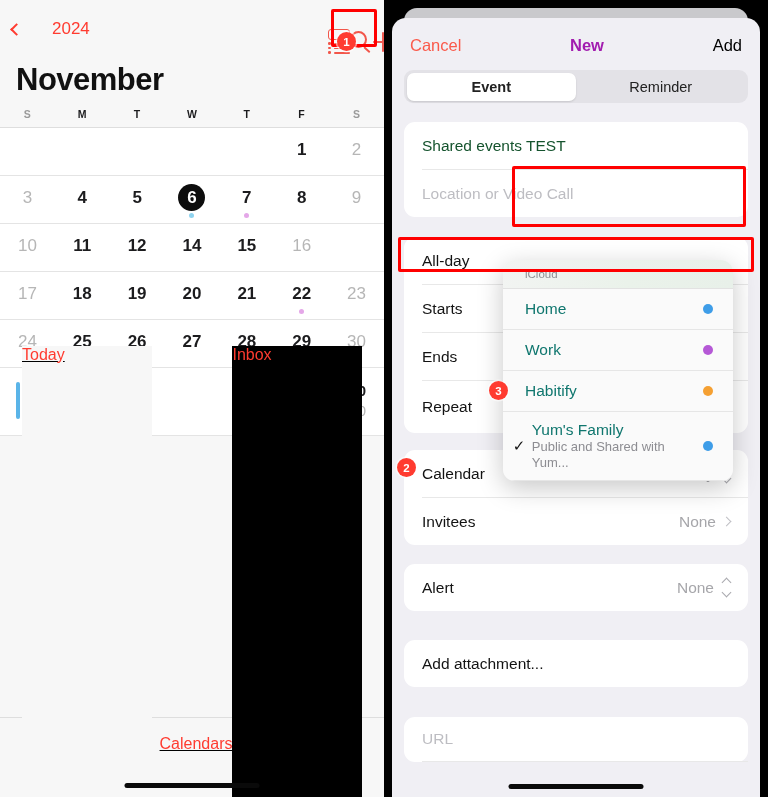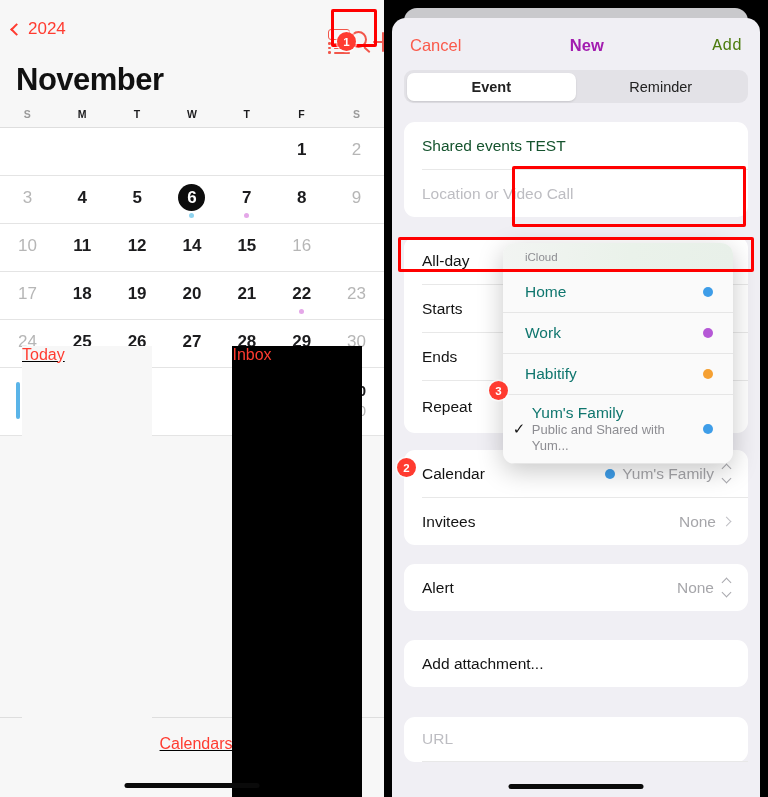"2024" .back-link { gap: none -> 24px }
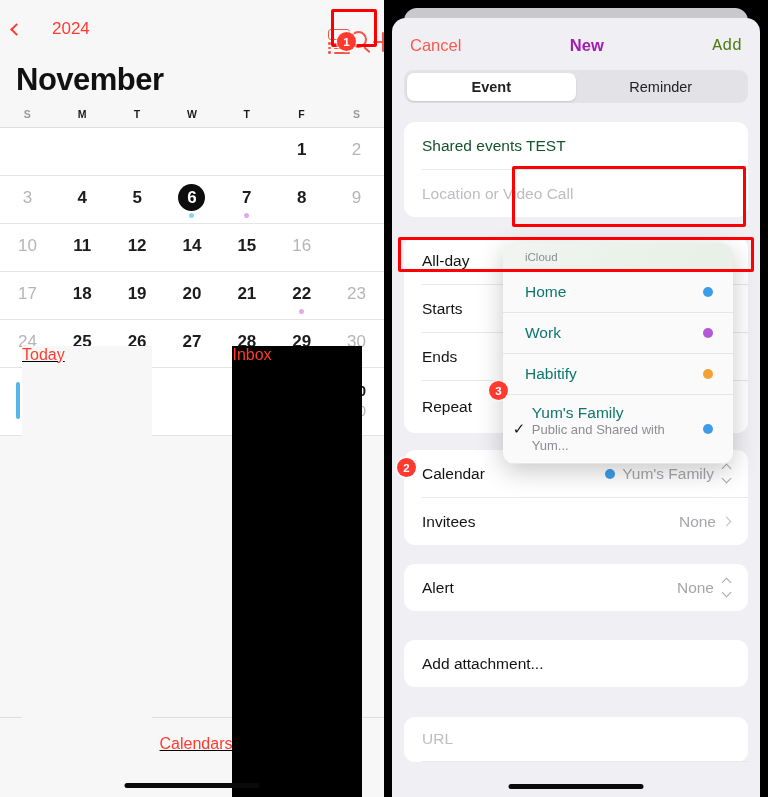"Add" .sh-add { color: #4d7c0f -> #000000; font-family: Liberation Mono, monospace -> none }
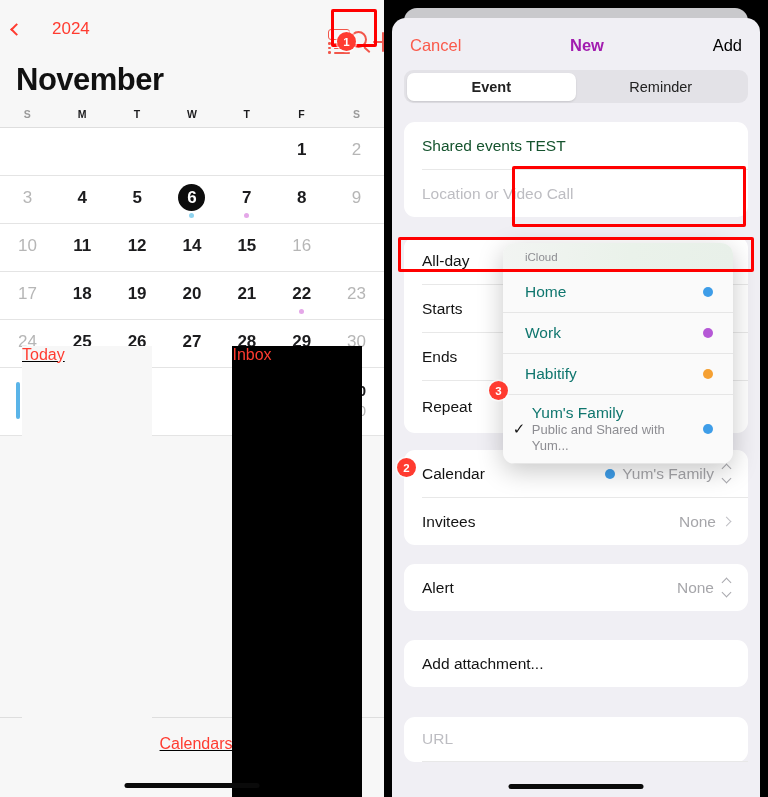"iCloud" .popup { top: 243px -> 260px }
